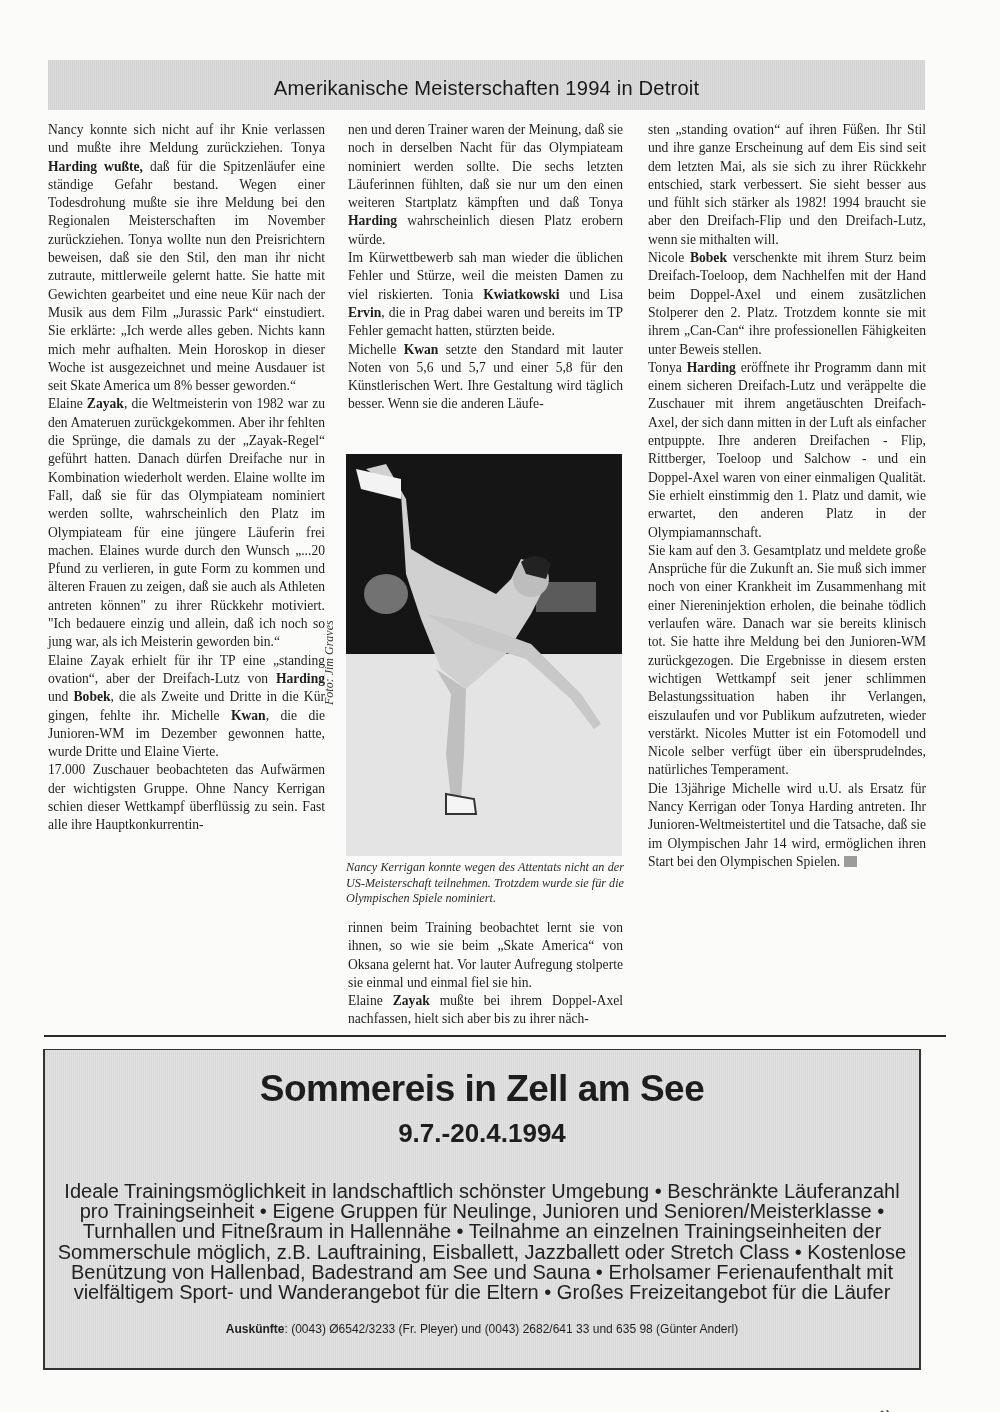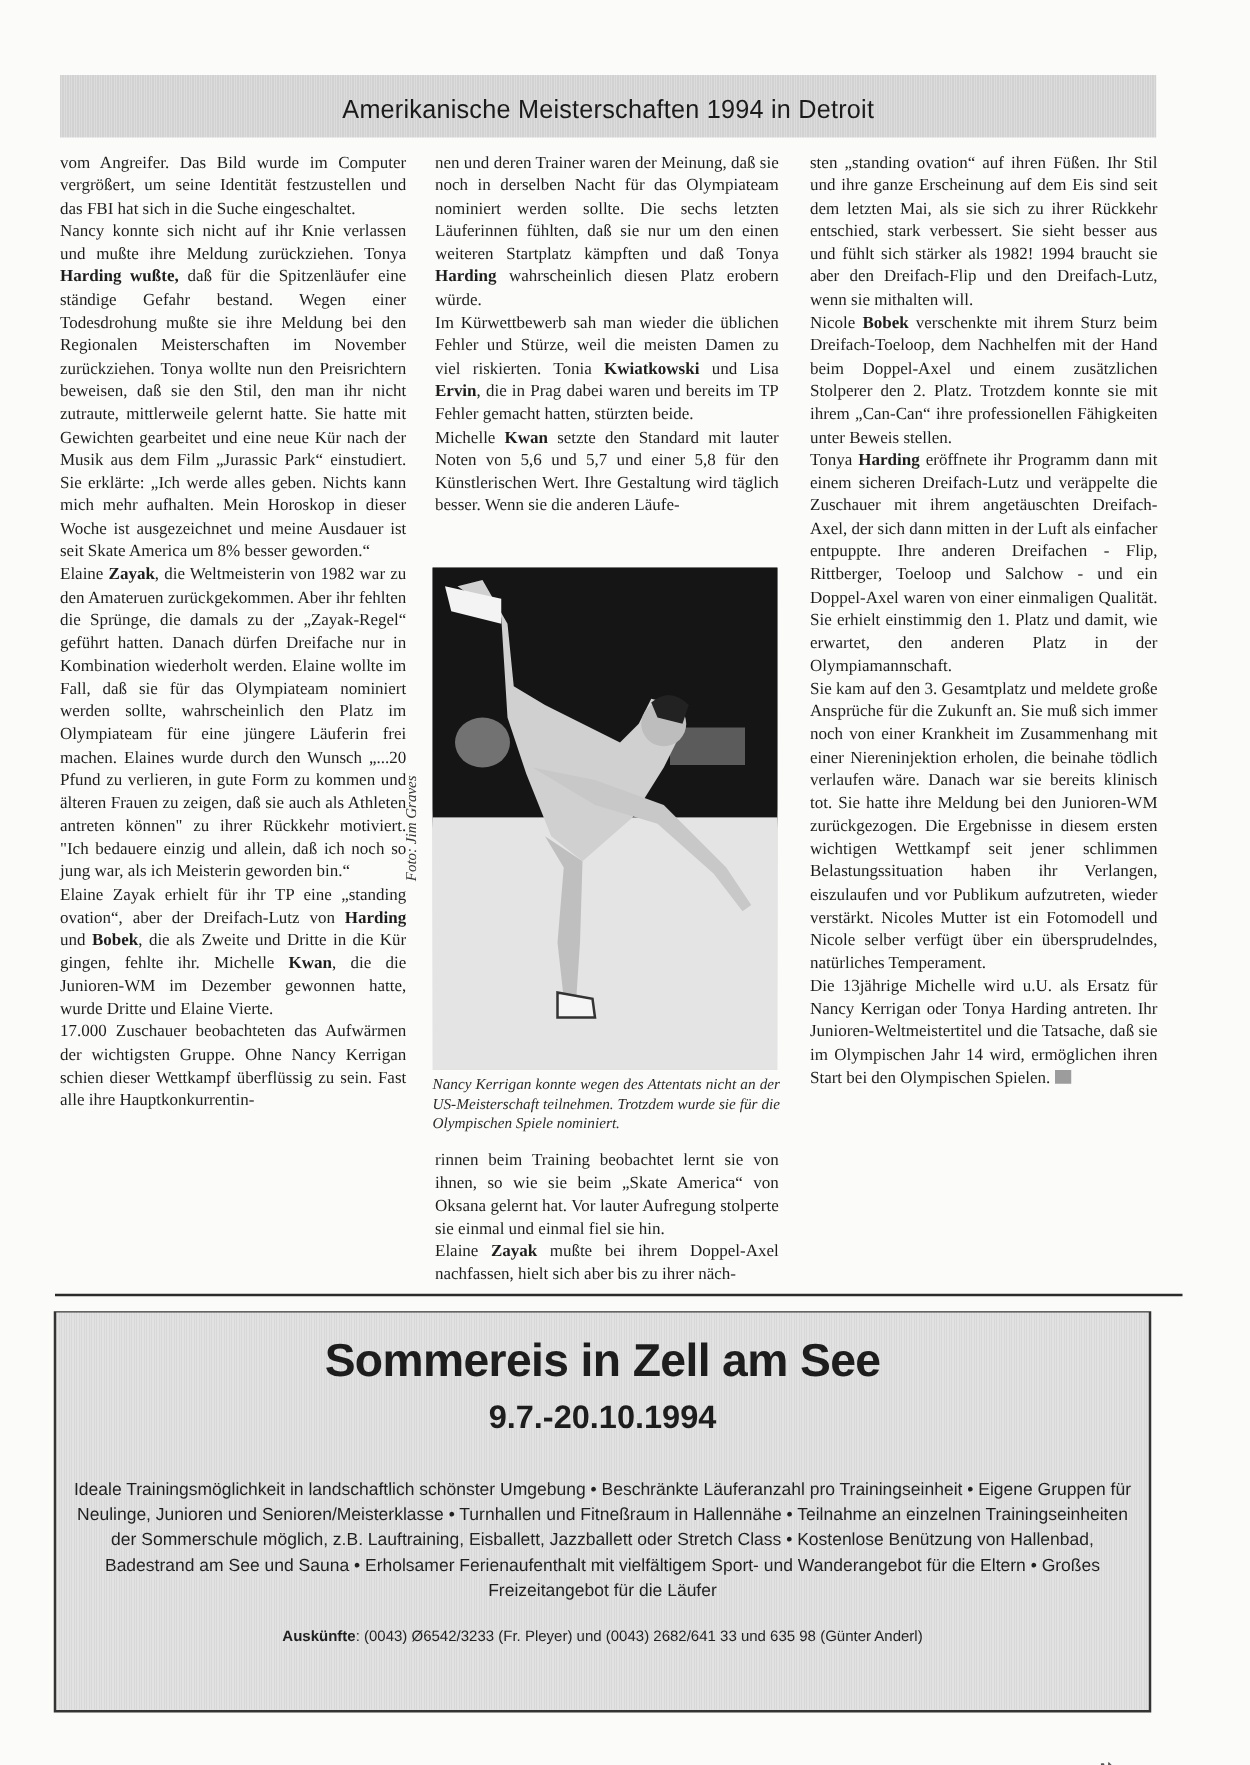"vom Angreifer. Das Bild wurde" p { html: <p><span>vom Angreifer. Das Bild wurde im Computer vergrößert, um seine Identität festzustellen und das FBI hat sich in die Suche eingeschaltet.</span></p> -> none }
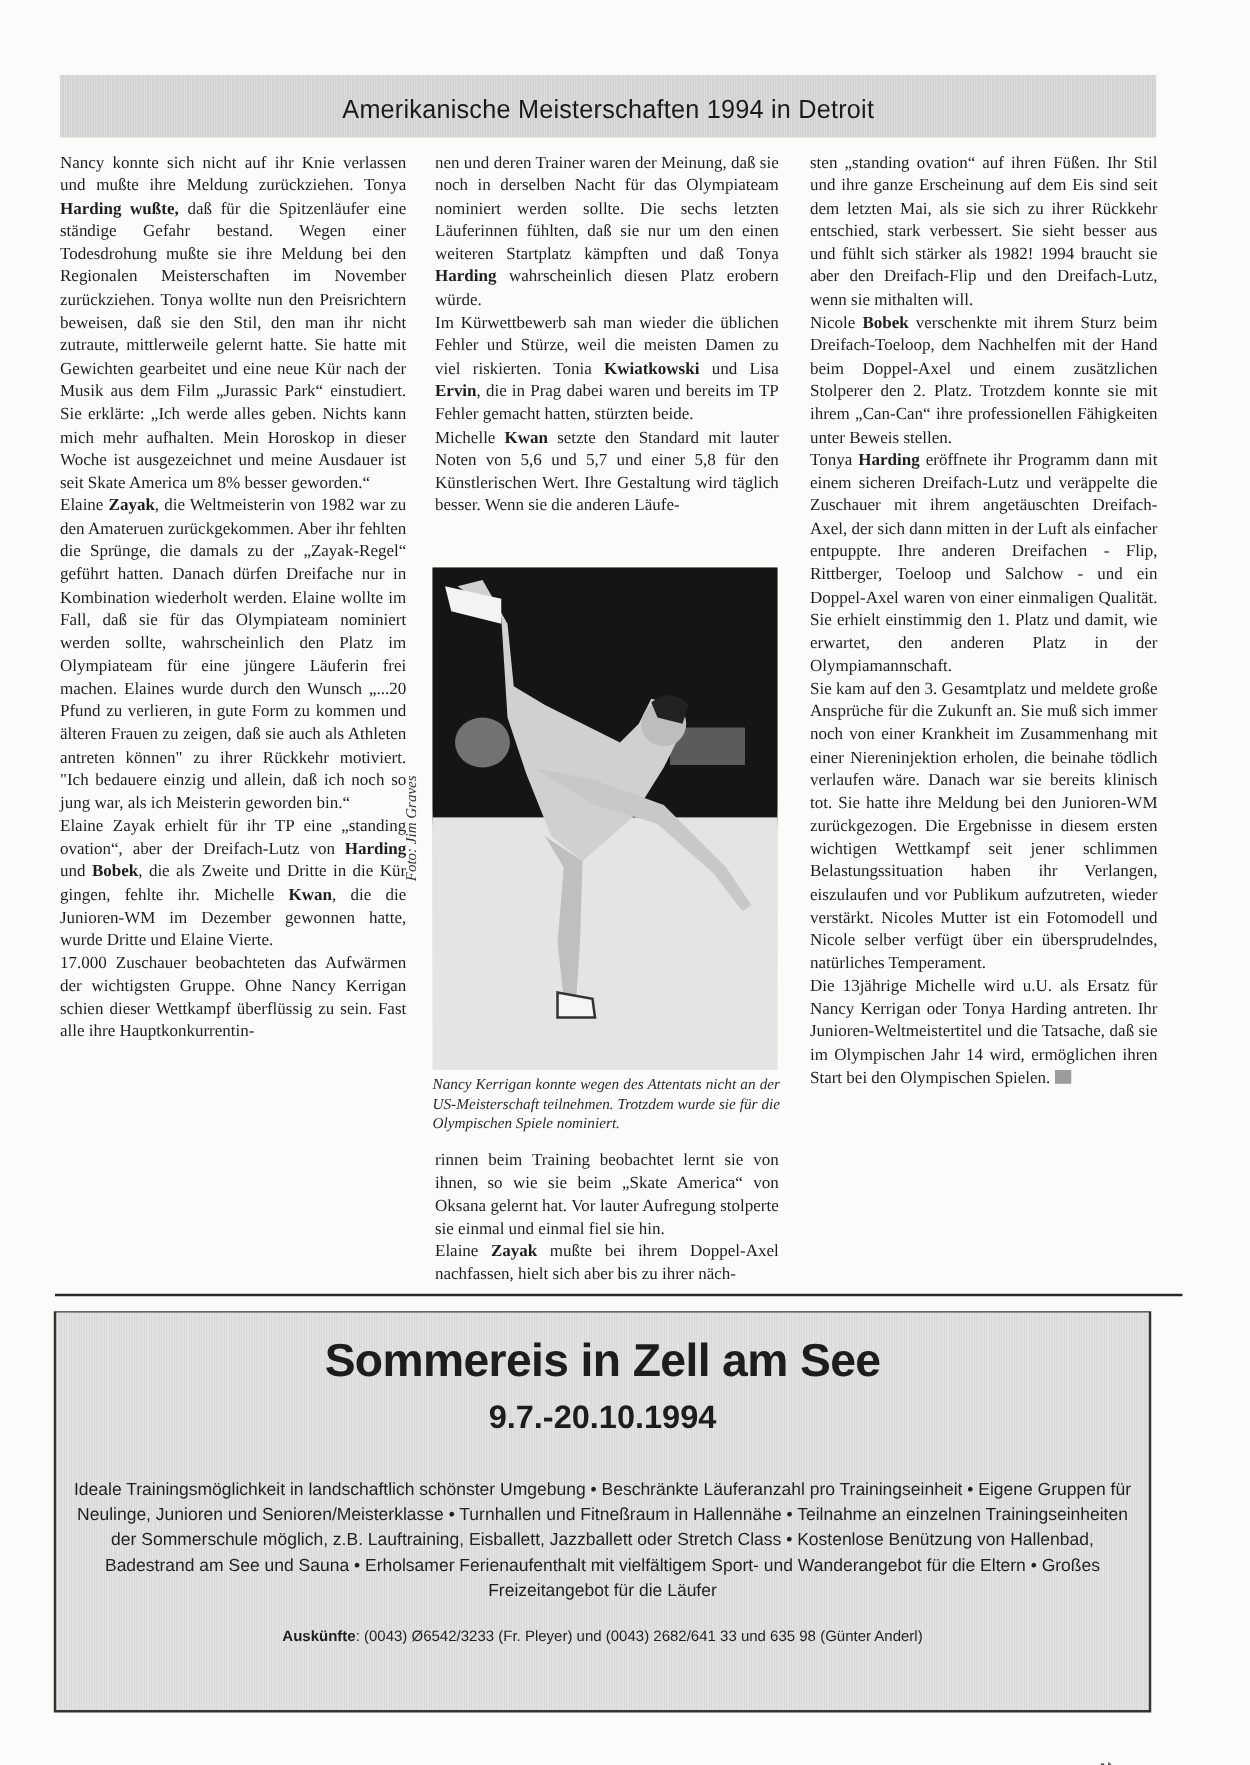"9.7.-20.10.1994" div.ad-date { text: 9.7.-20.10.1994 -> 9.7.-20.4.1994 }
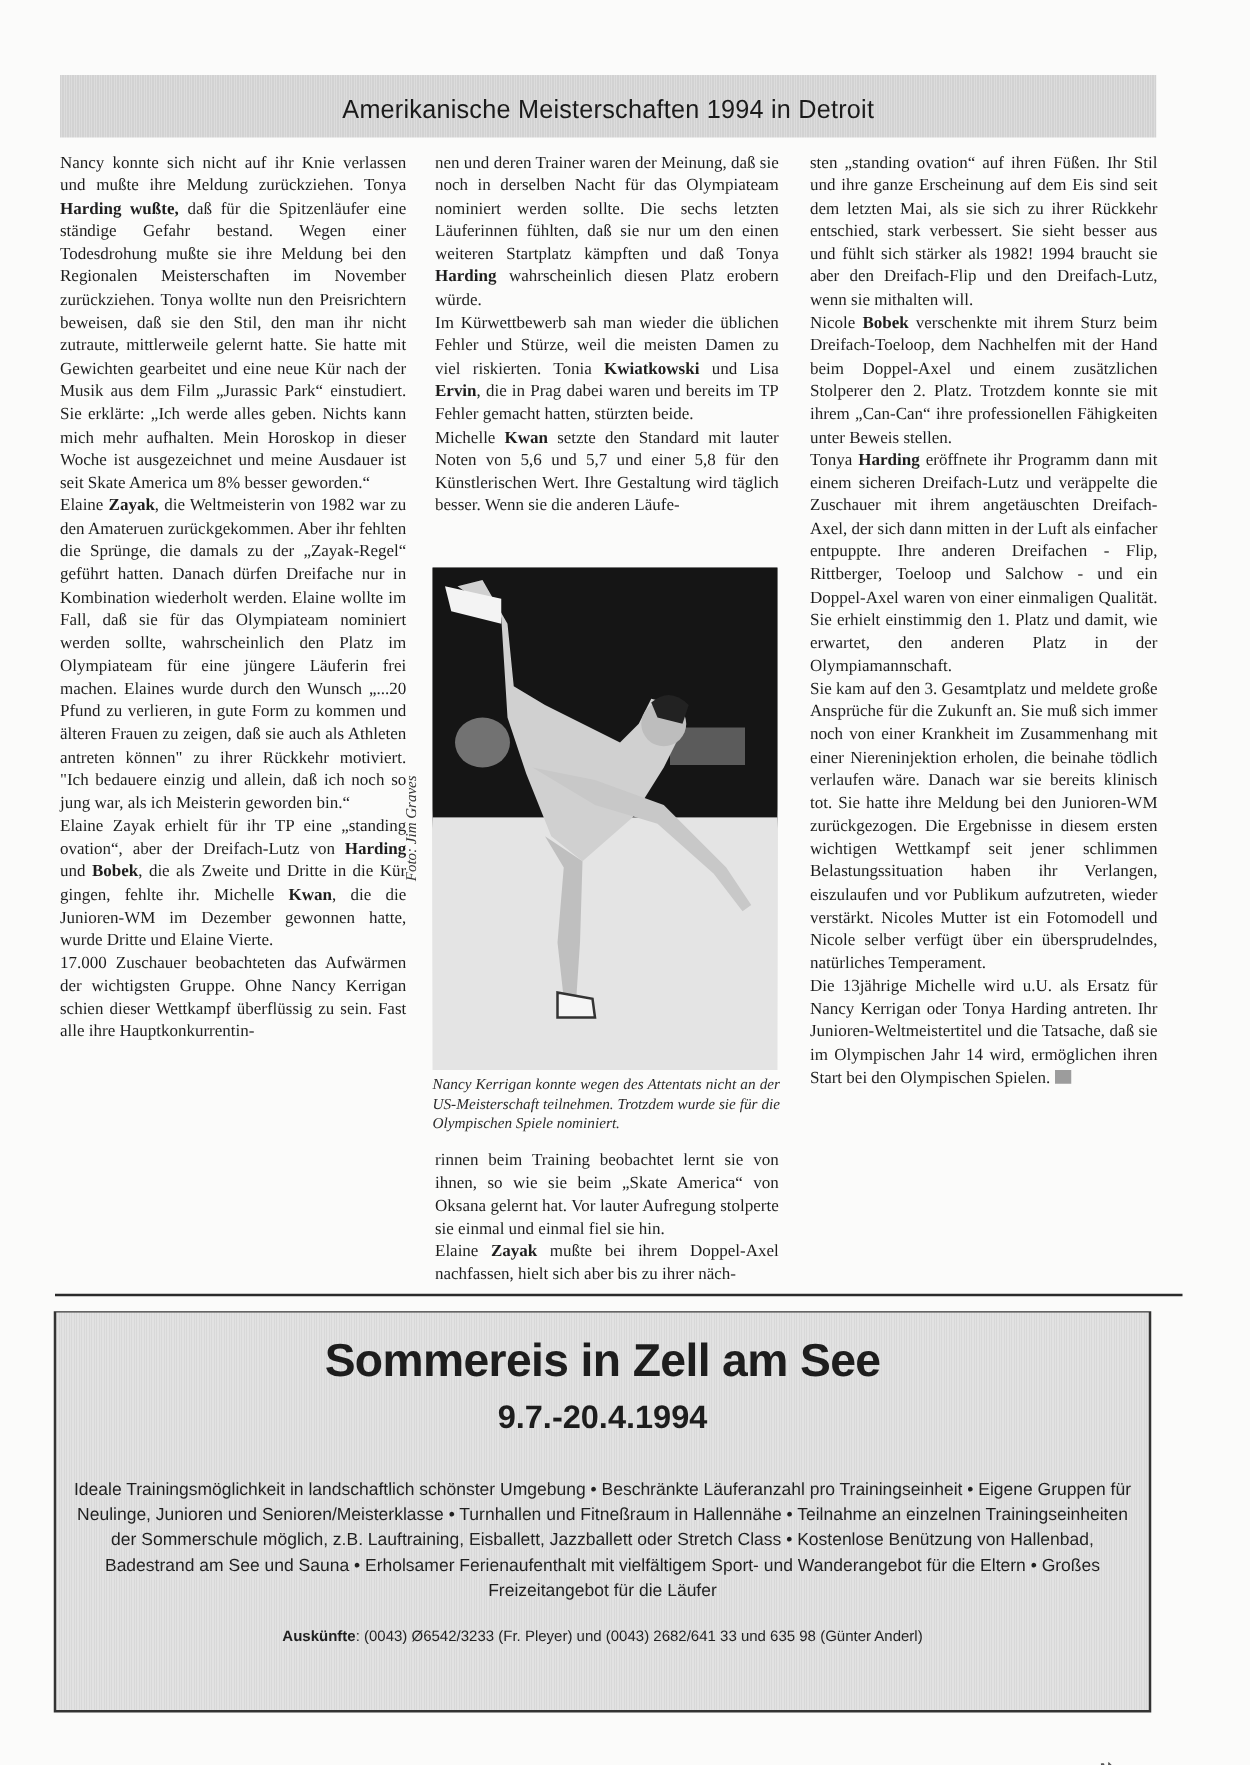"Ideale Trainingsmöglichkeit in" .ad-body { font-size: 14px -> 20px }
